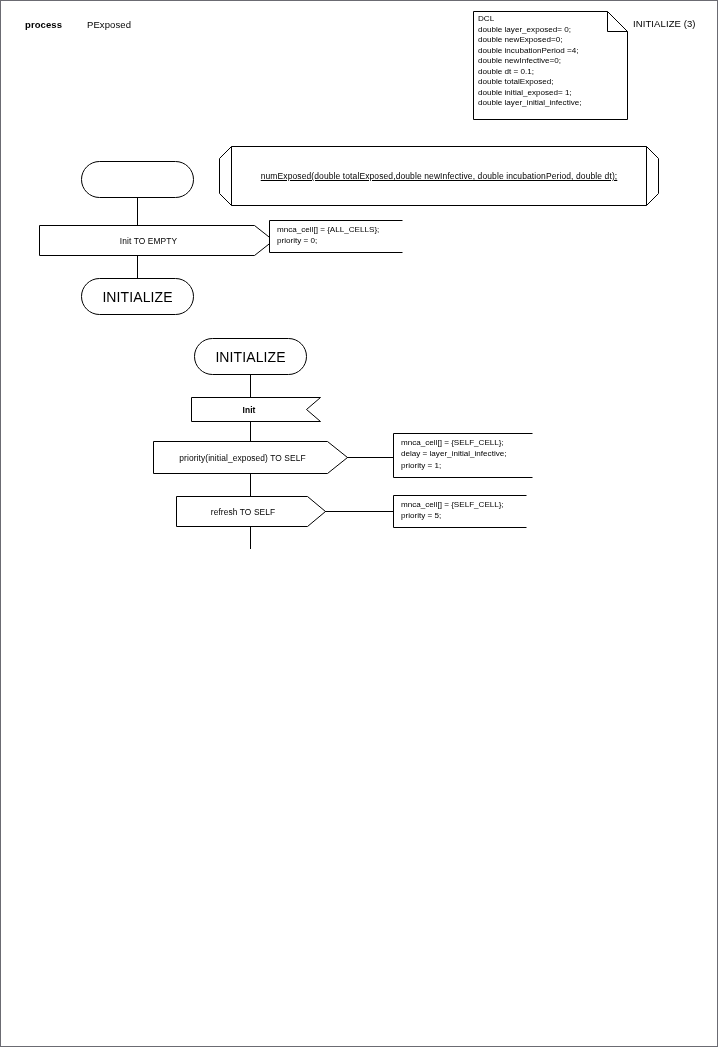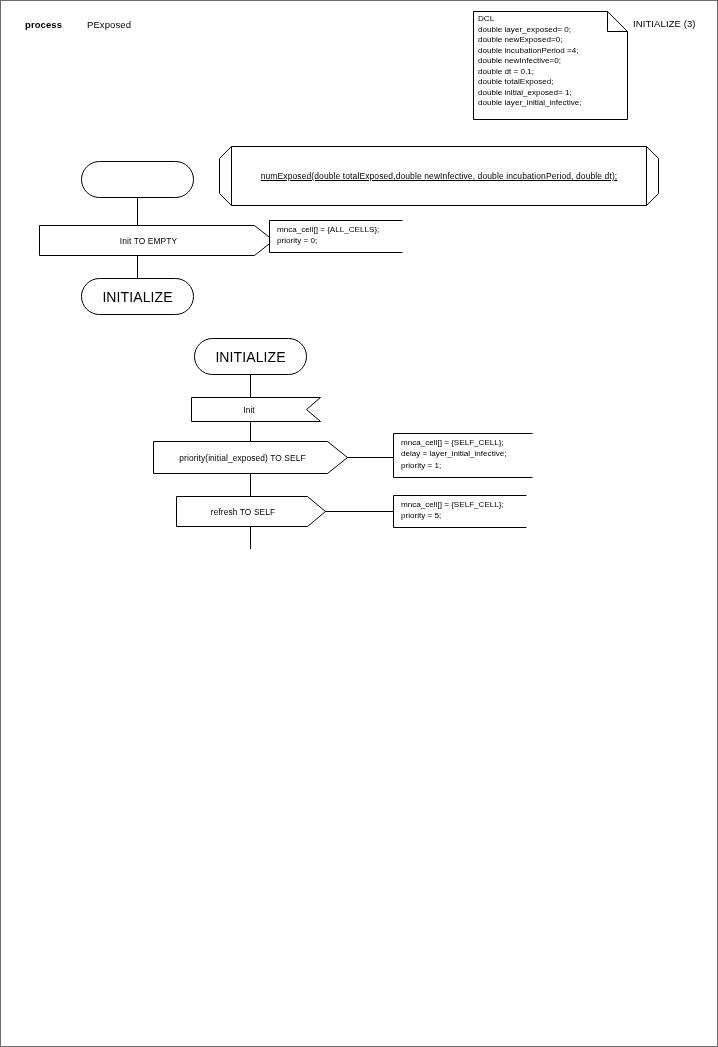"Init" .sig-input-init .lbl { font-weight: none -> bold }
